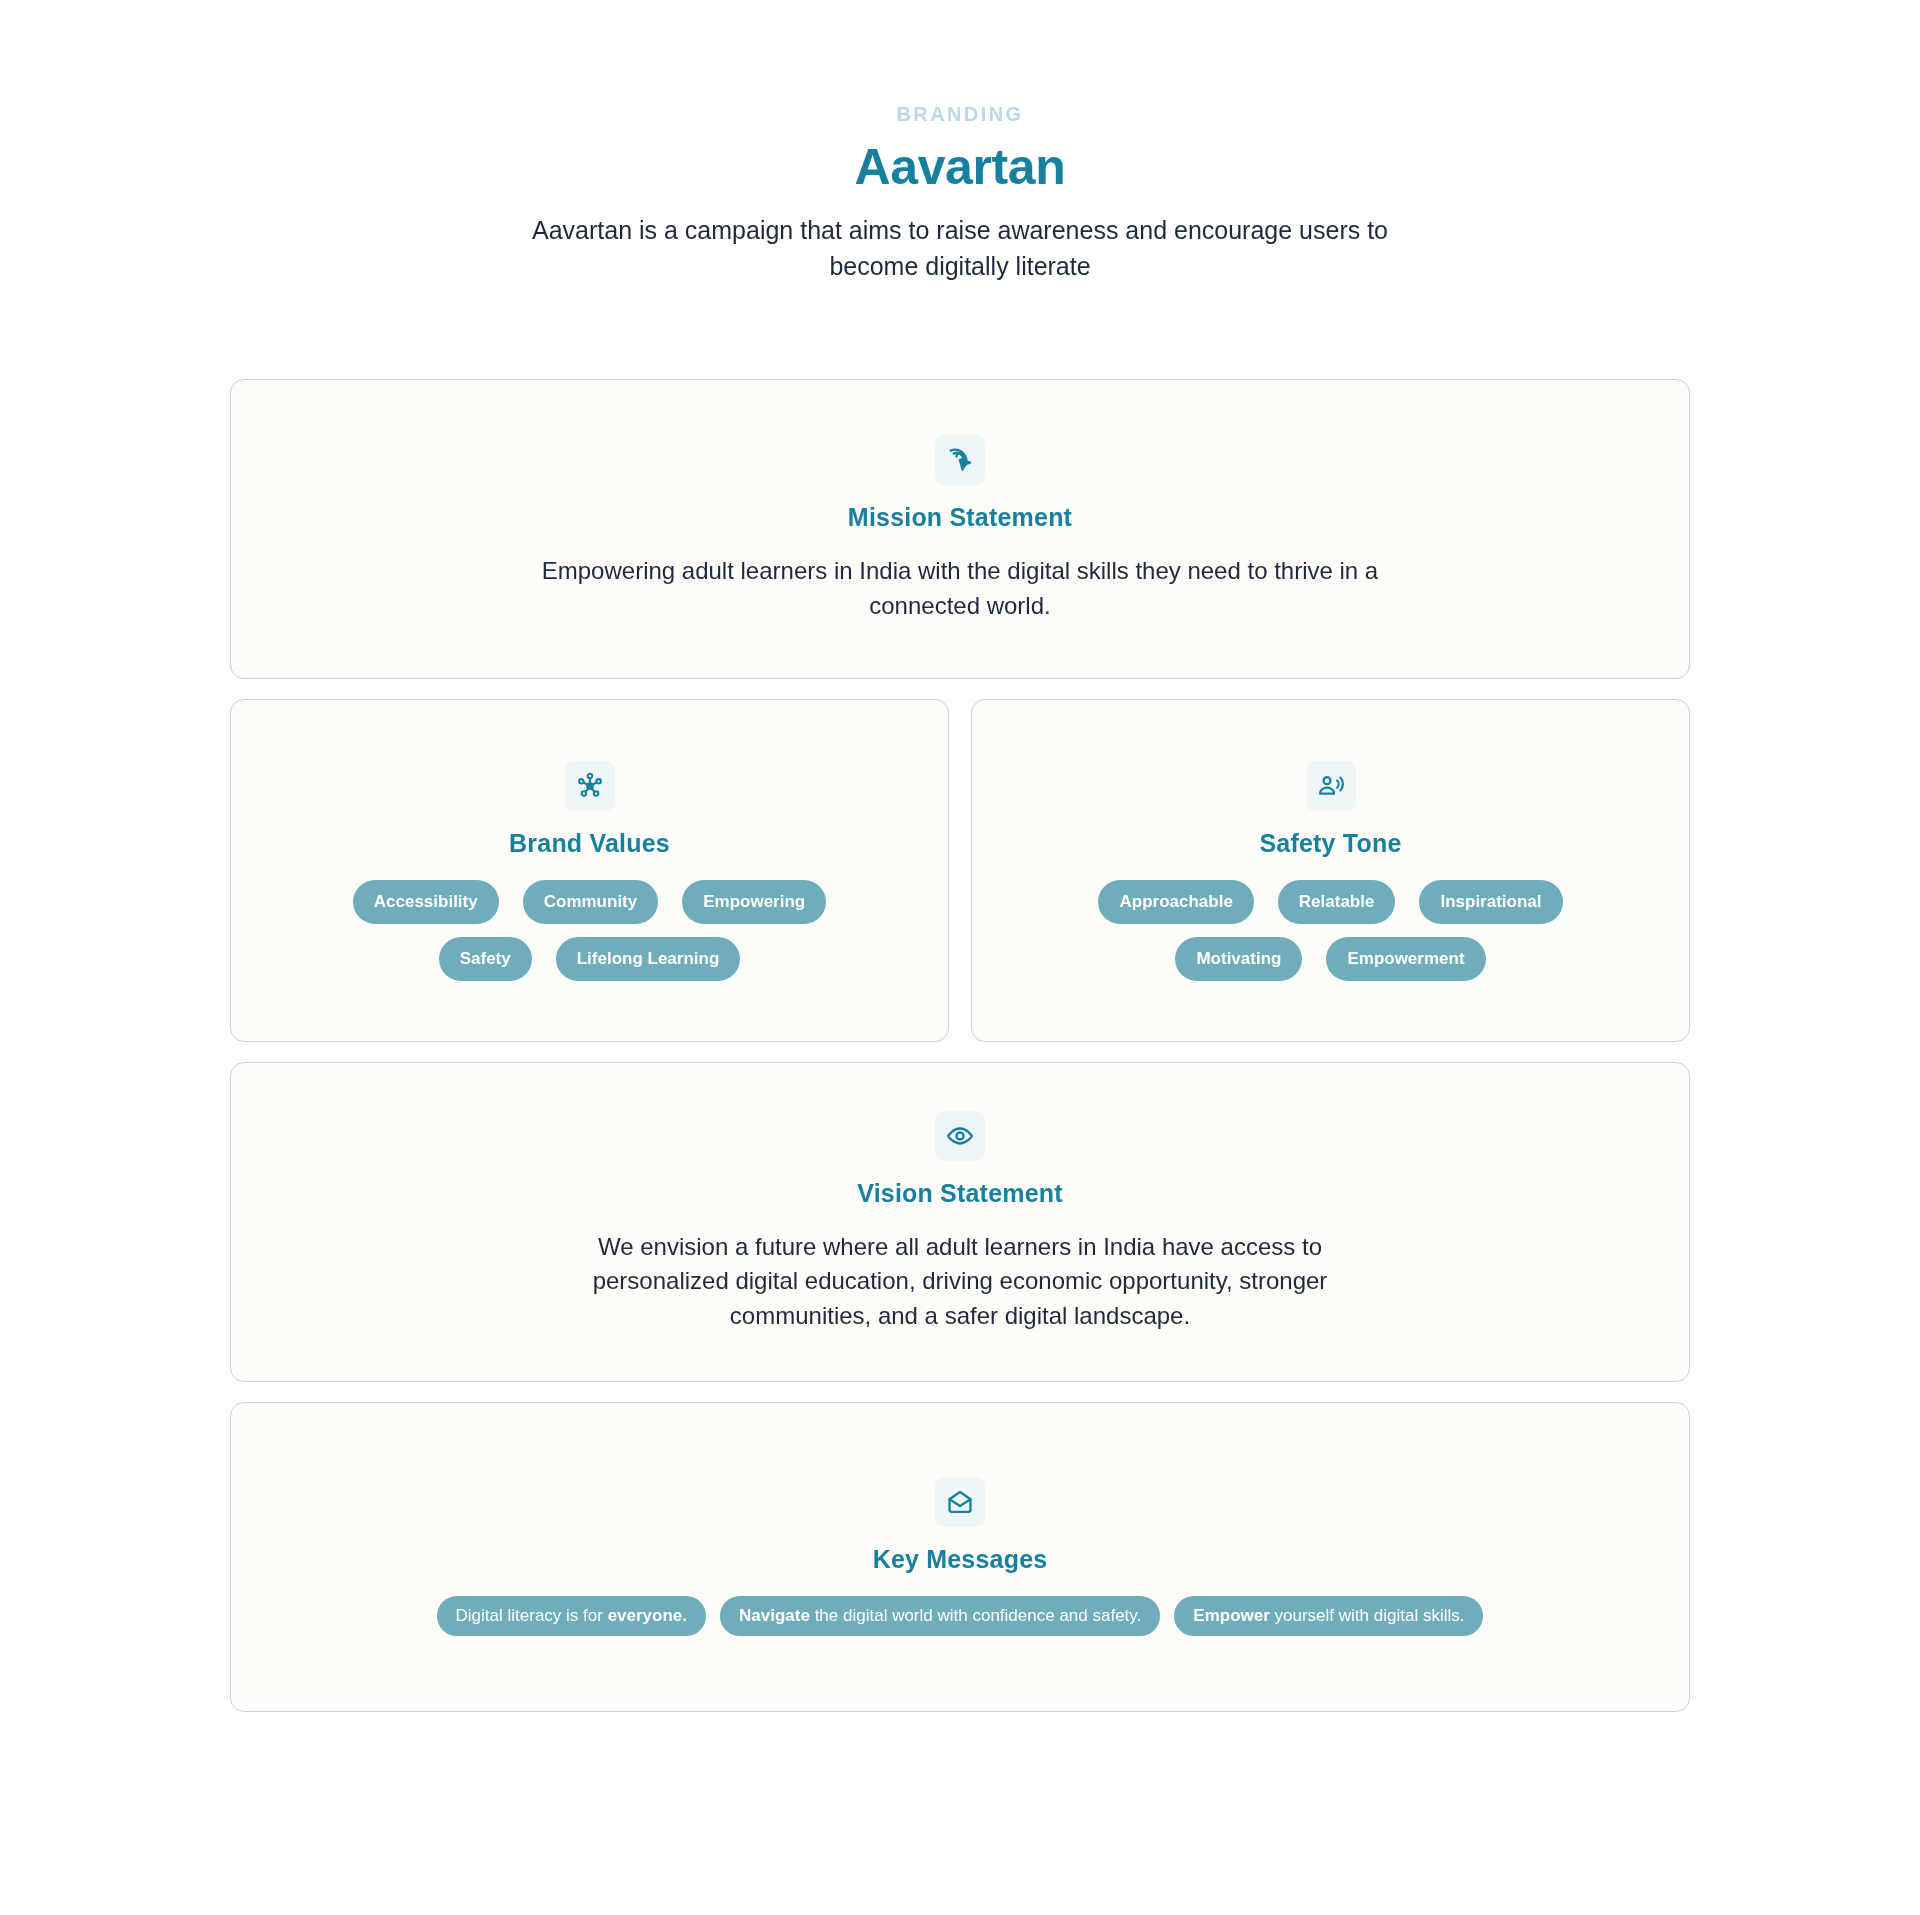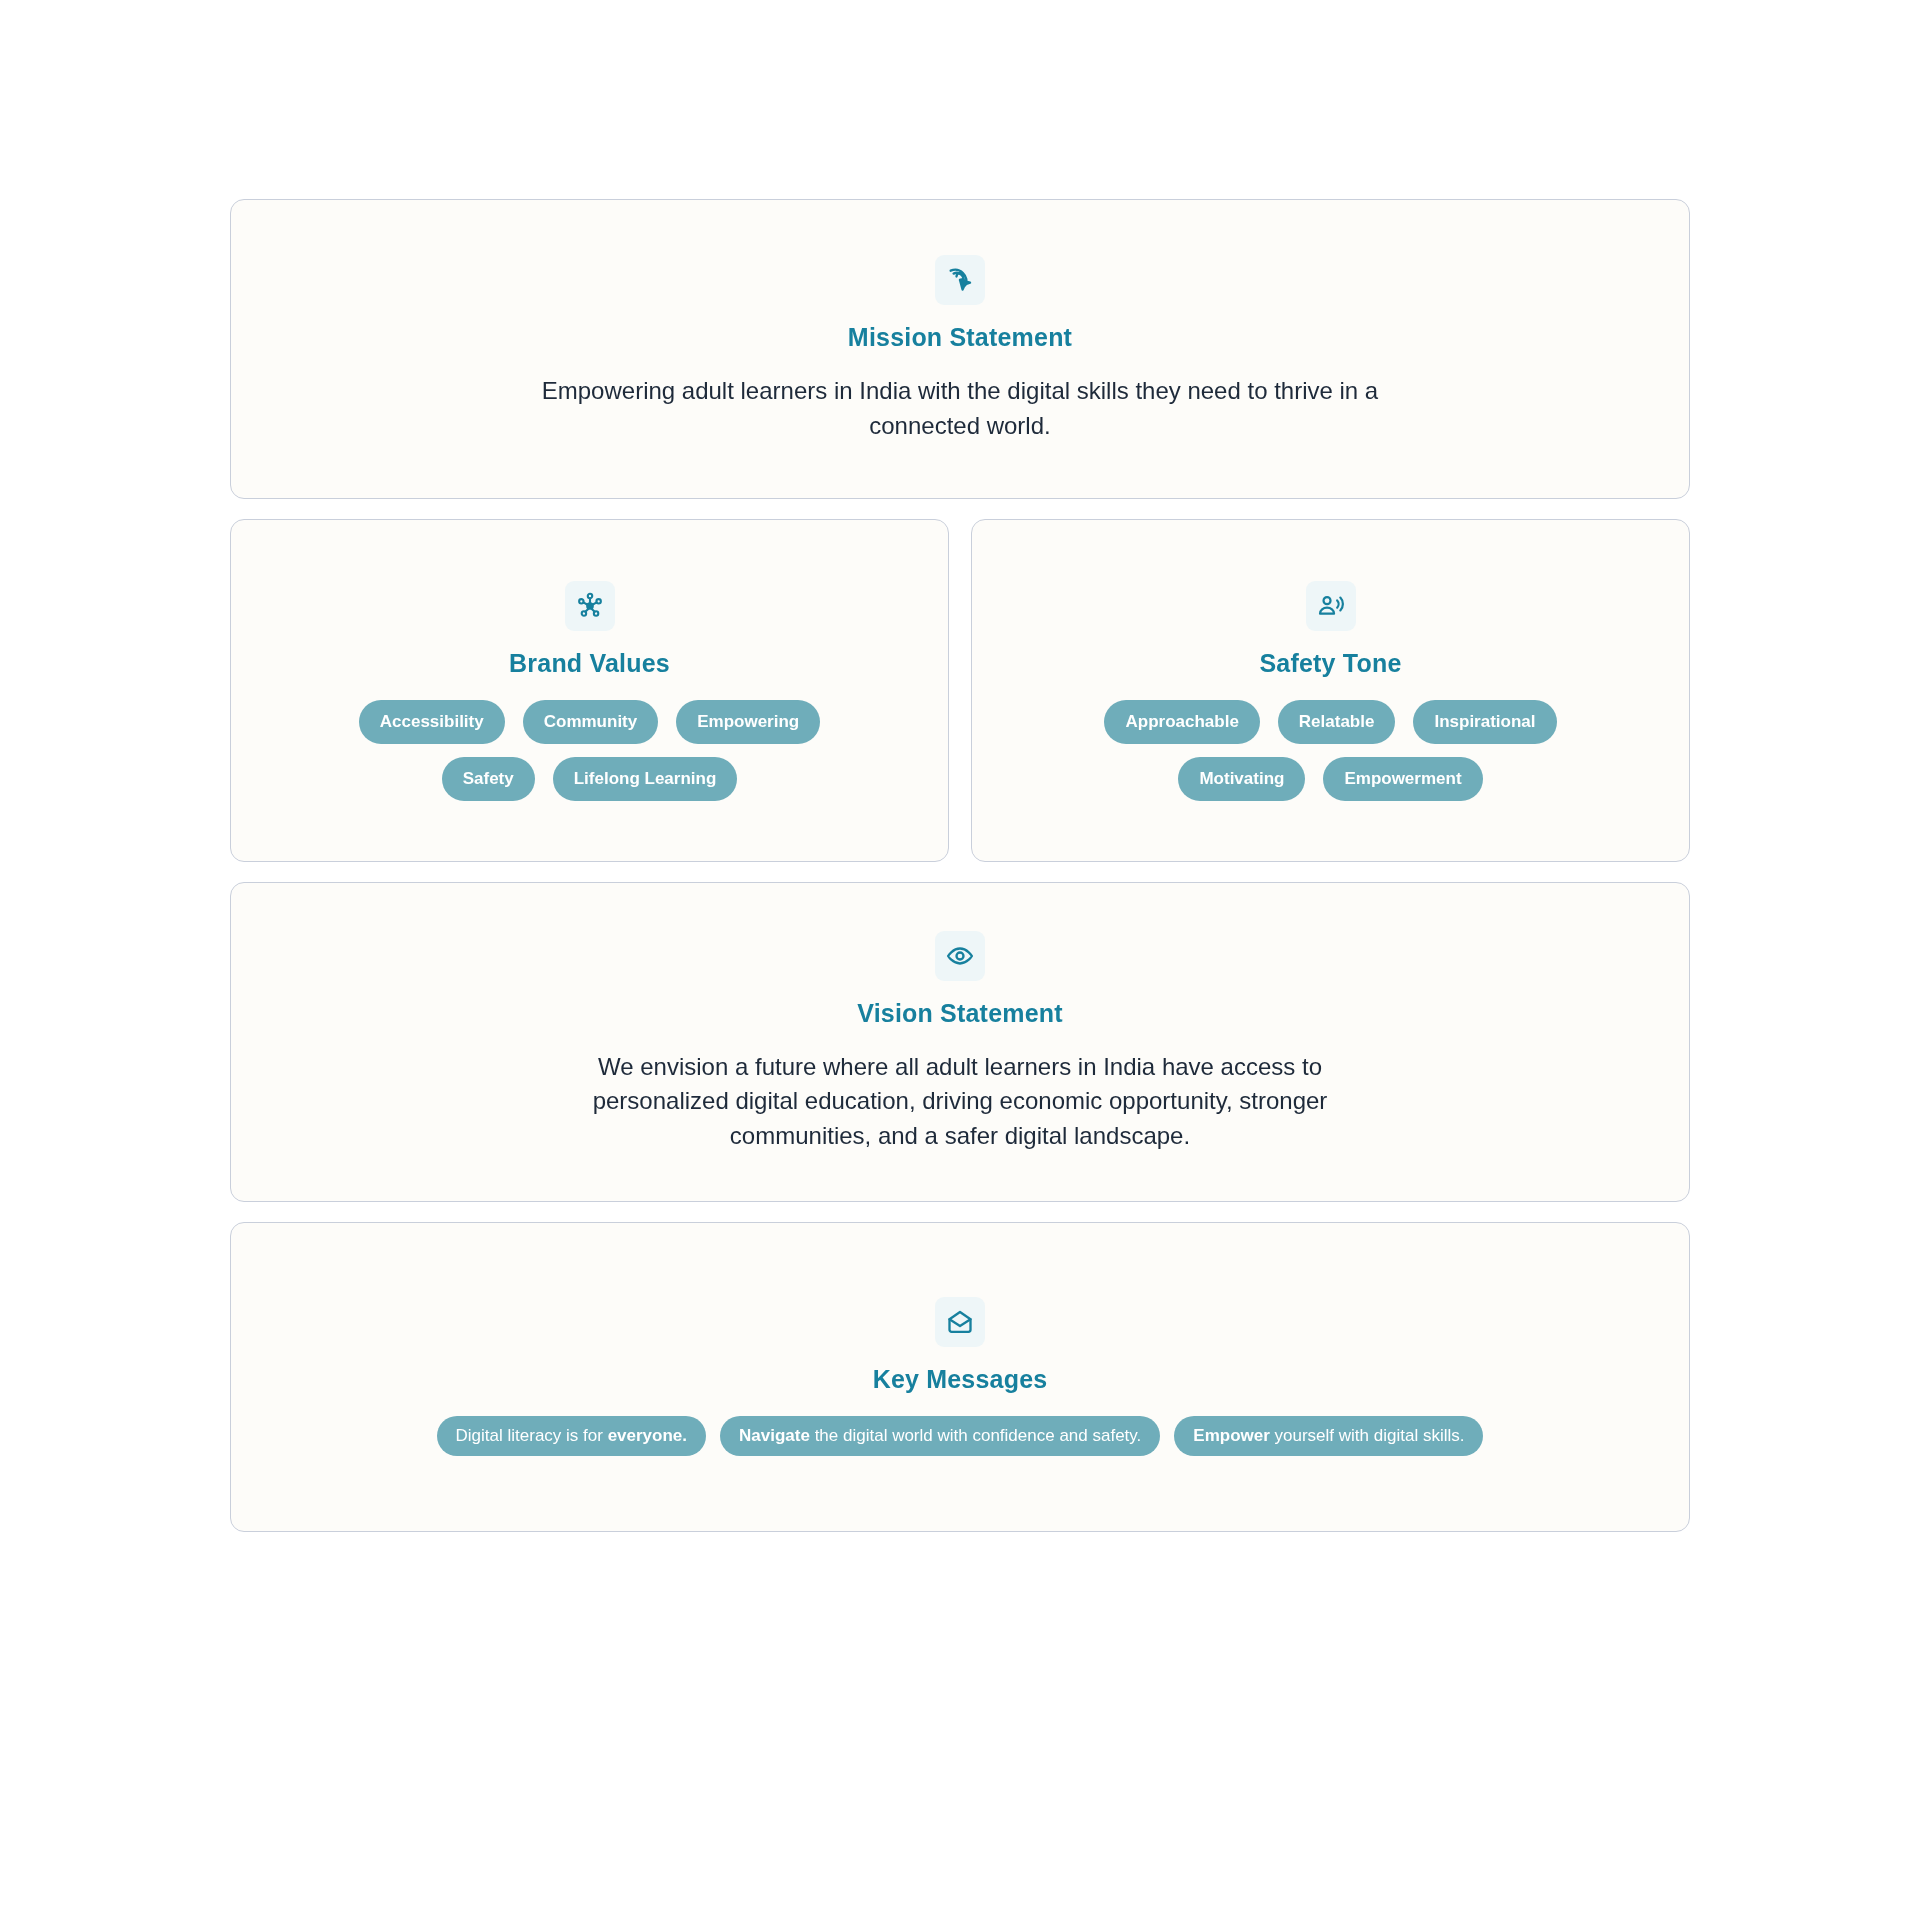"BRANDING" div.header { html: none -> <div> <div>BRANDING</div> <h1>Aavartan</h1> <p>Aavartan is a campaign that aims to raise awareness and encourage users to become digitally literate</p> </div> }
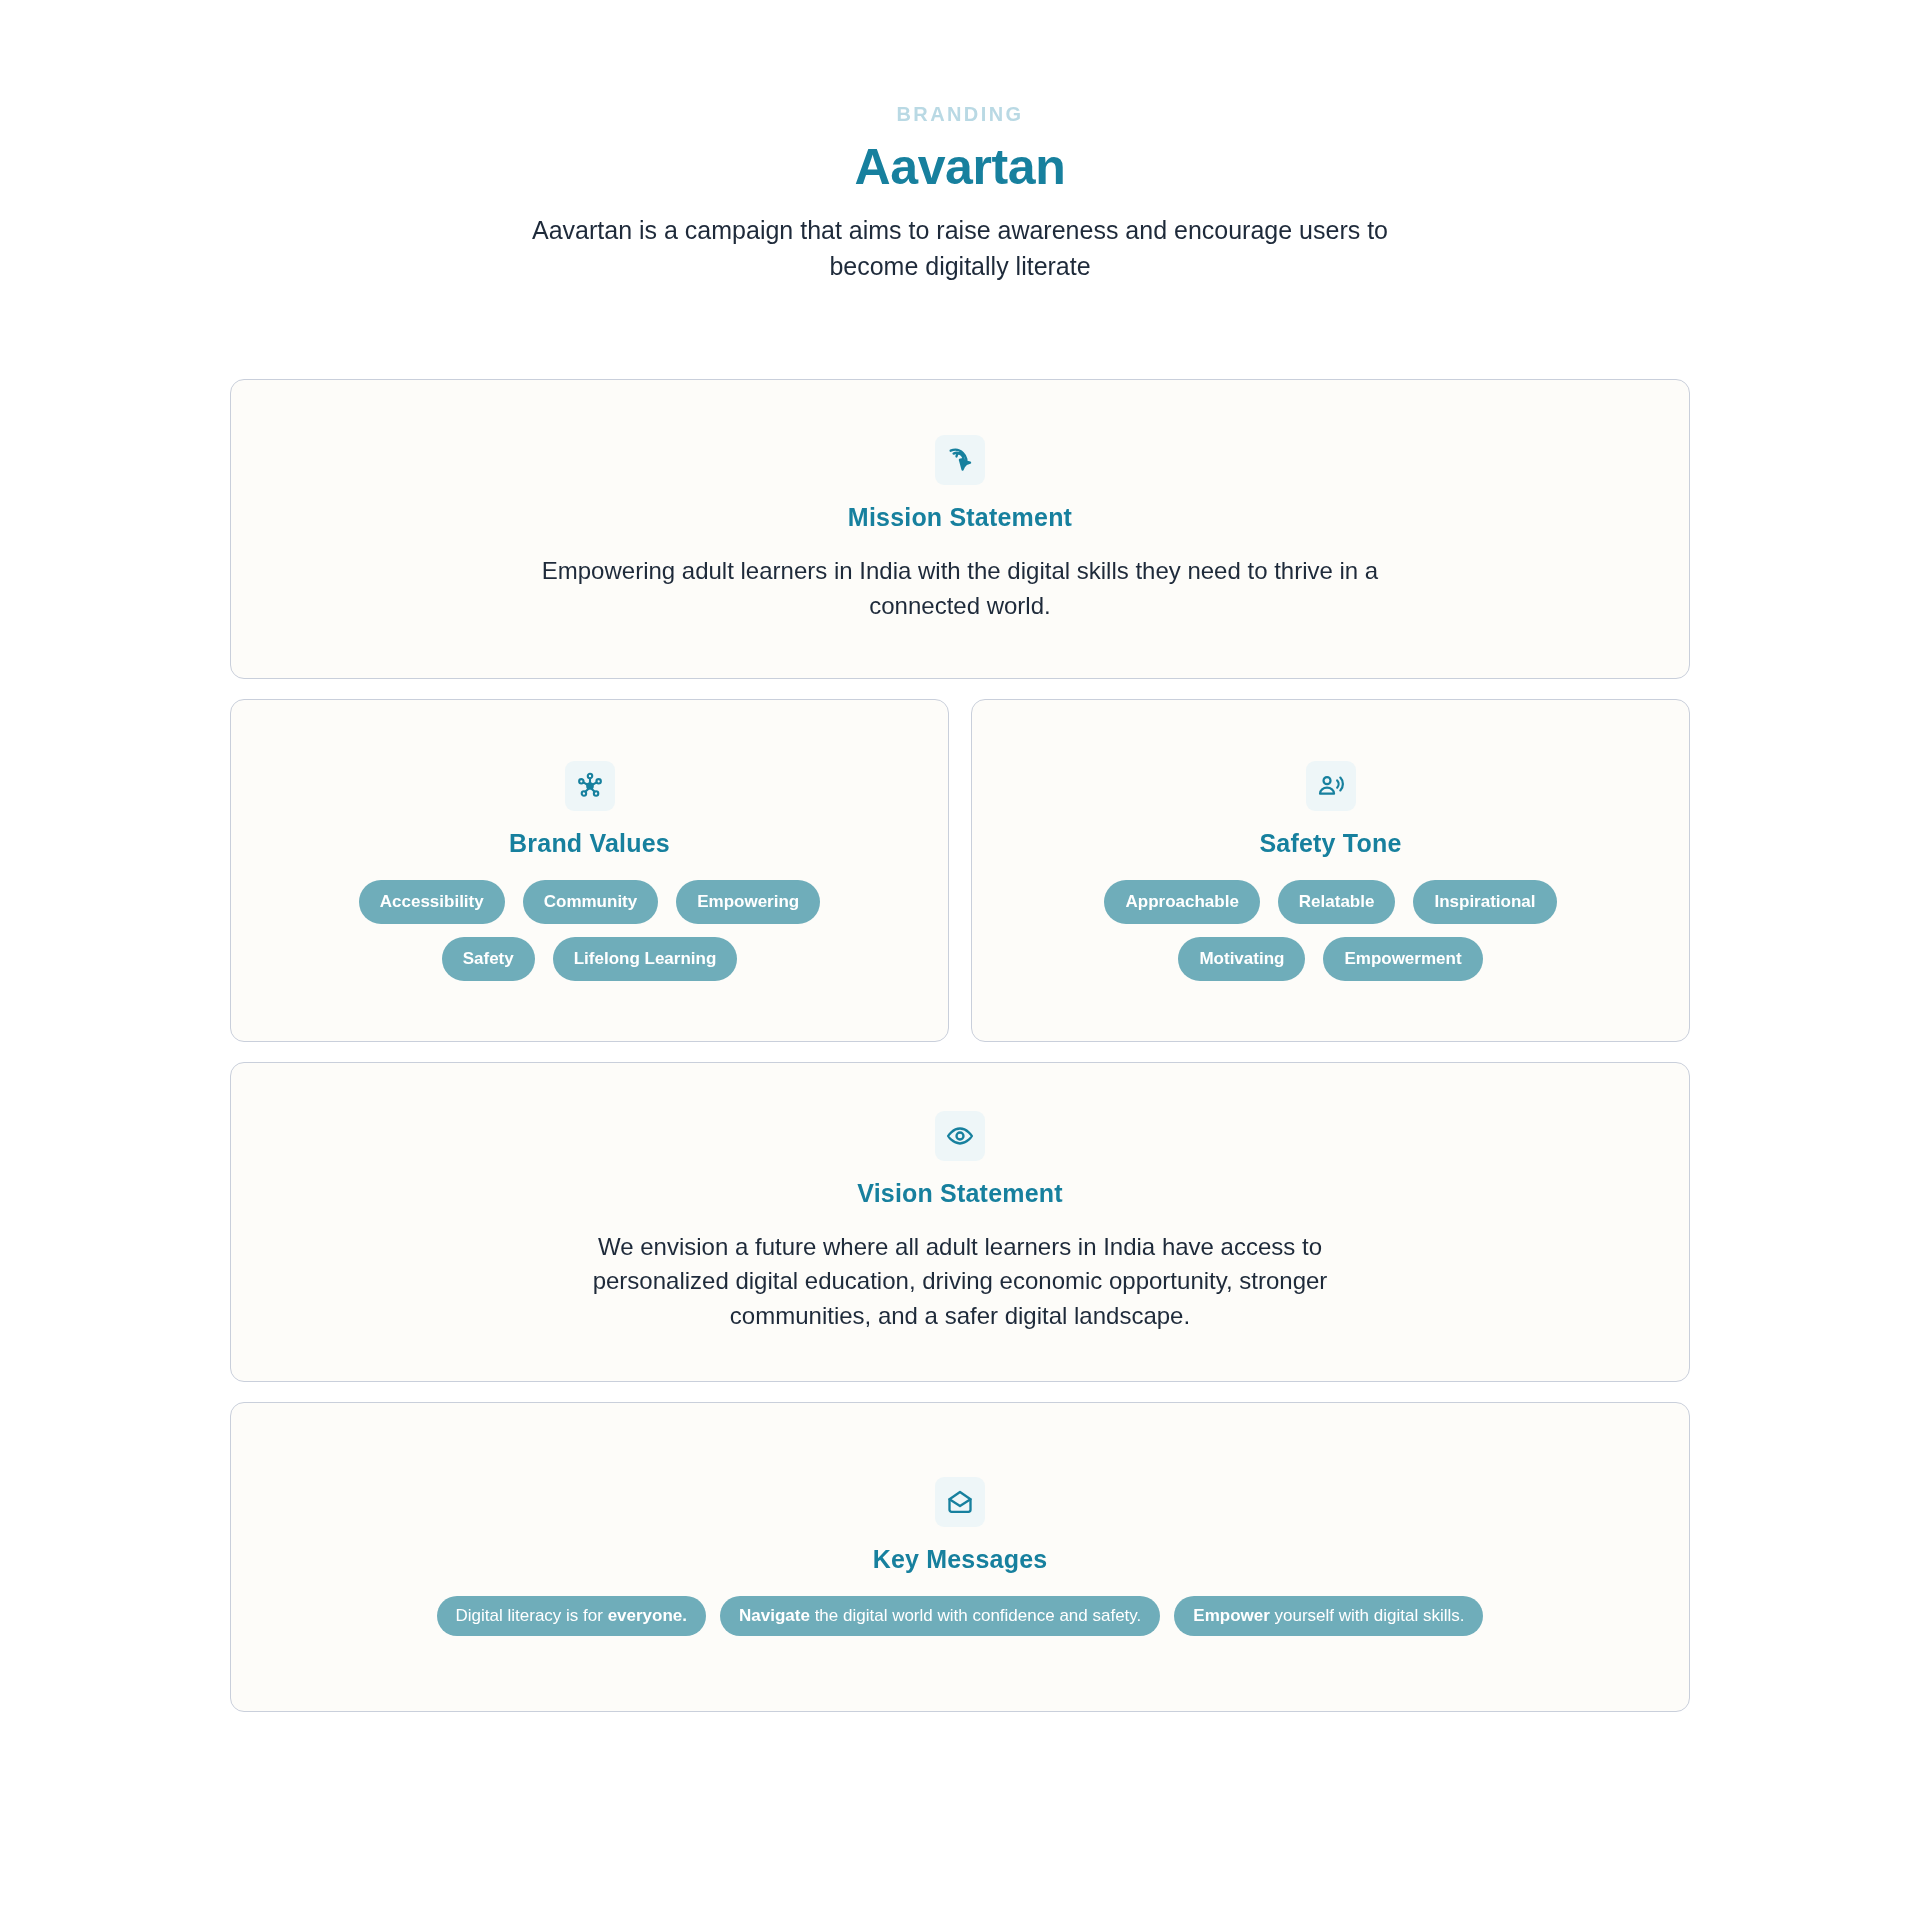"Accessibility" .chips { gap: 13px 18px -> 13px 24px }
